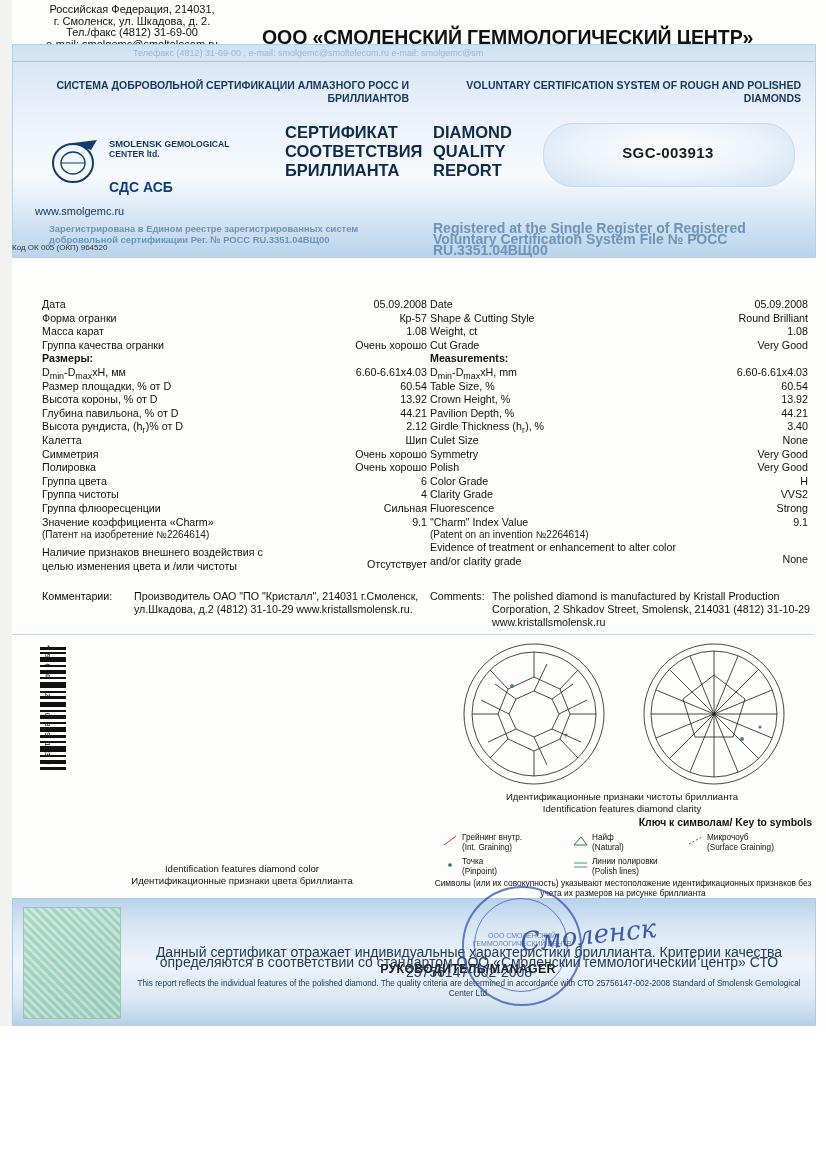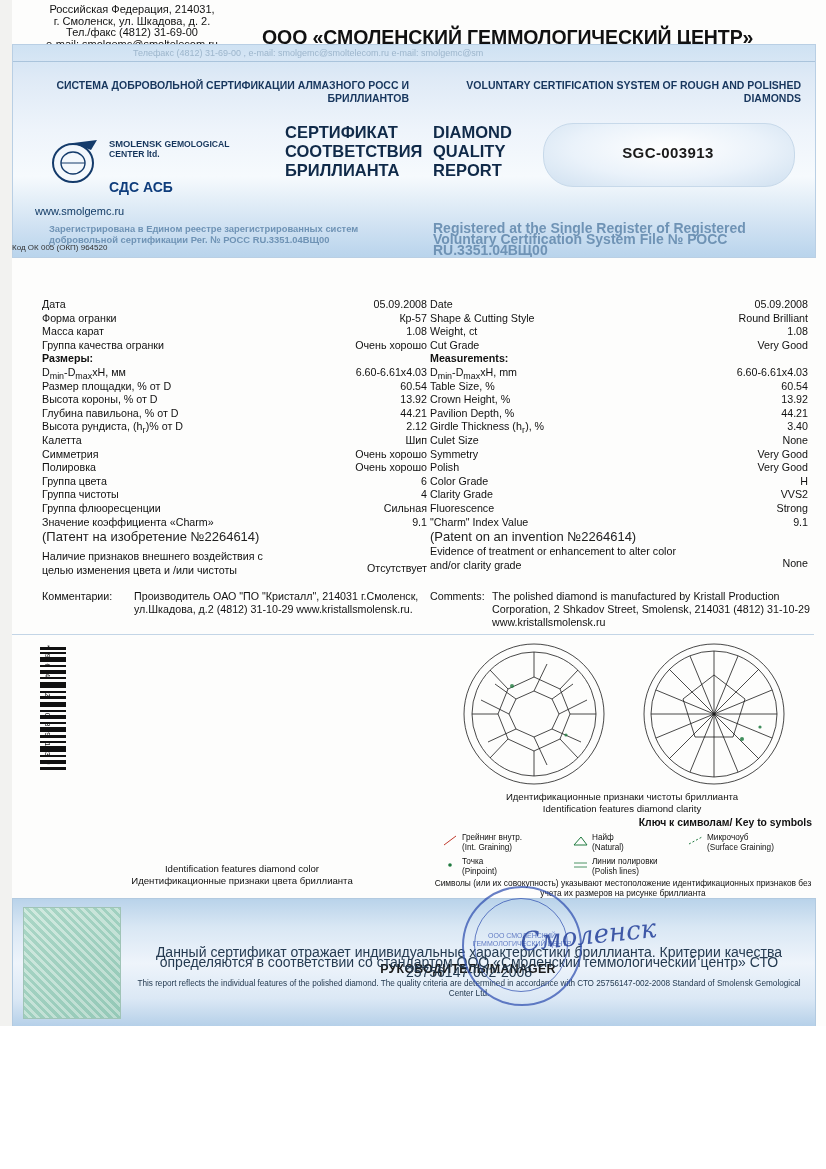"(Патент на изобретение №2264614)" .sub { font-size: 13px -> 10px }
